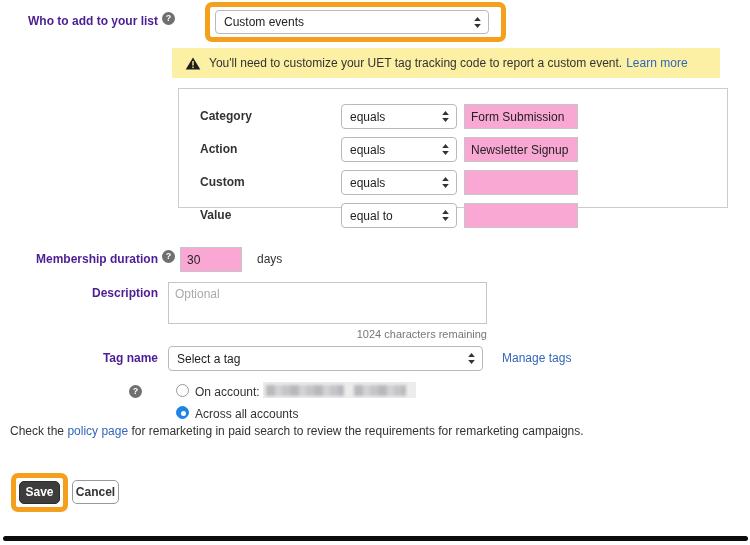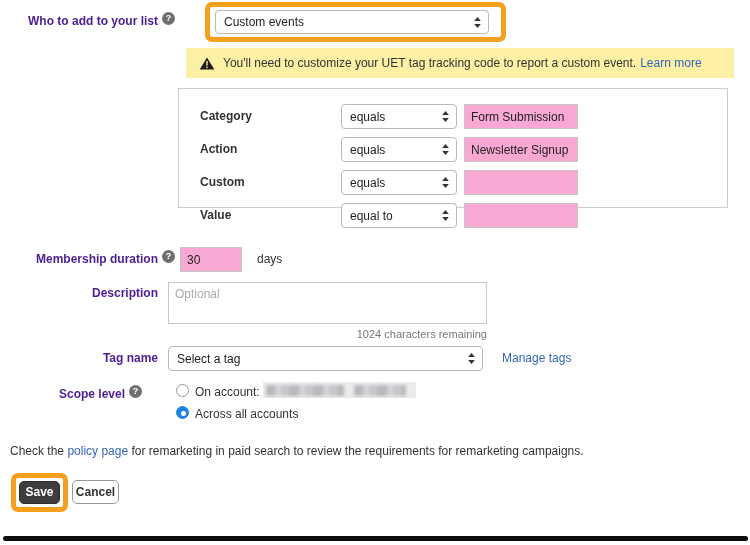"You'll need to customize your" .warn { left: 186px -> 172px }
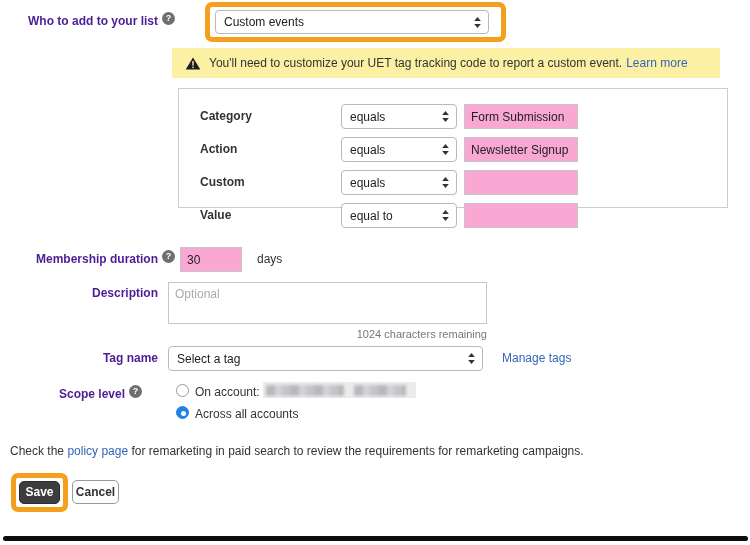"Scope level" div.lbl { html: <div>Scope level</div> -> none }
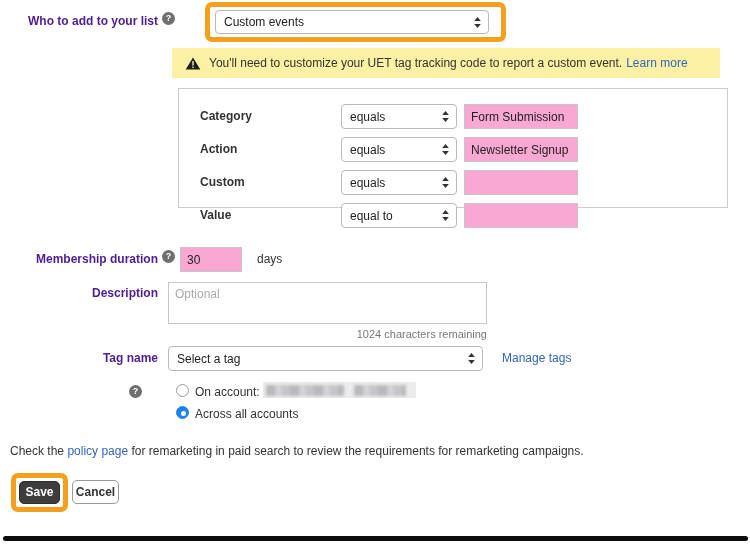"Check the policy page for" .policy { top: 444px -> 424px }
